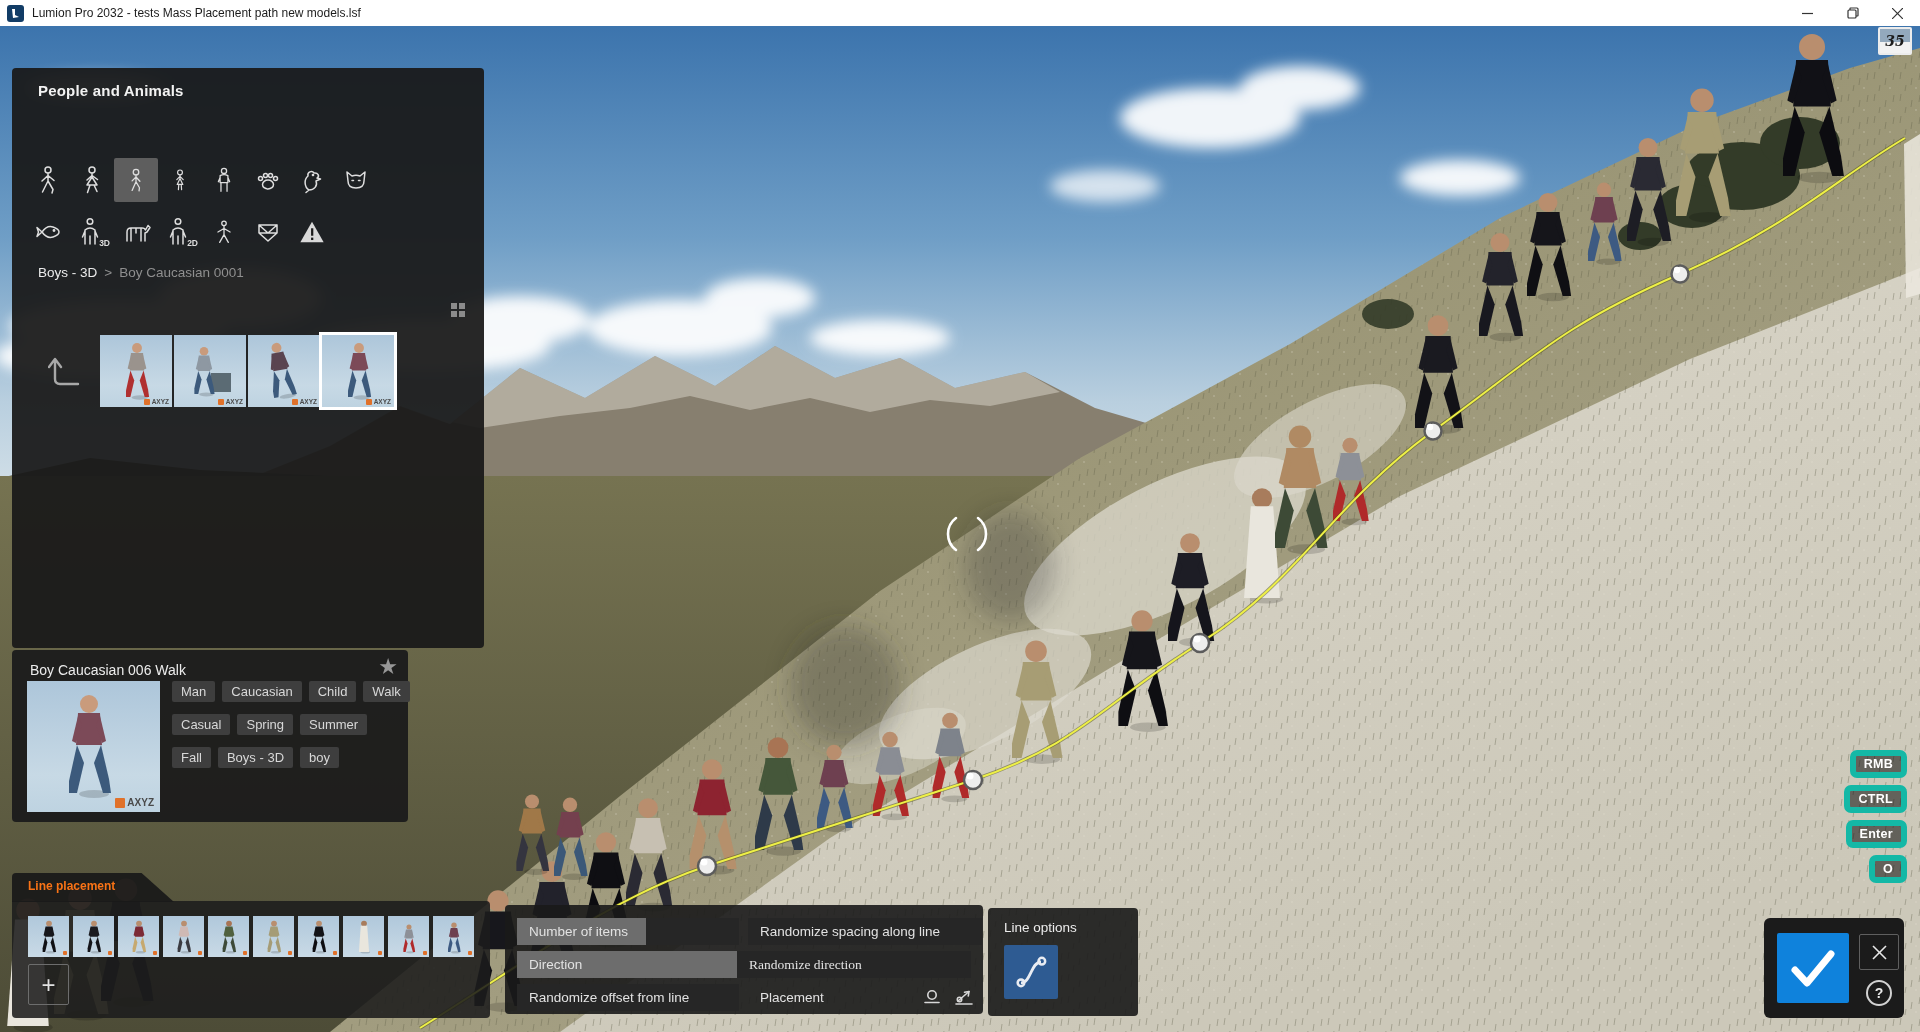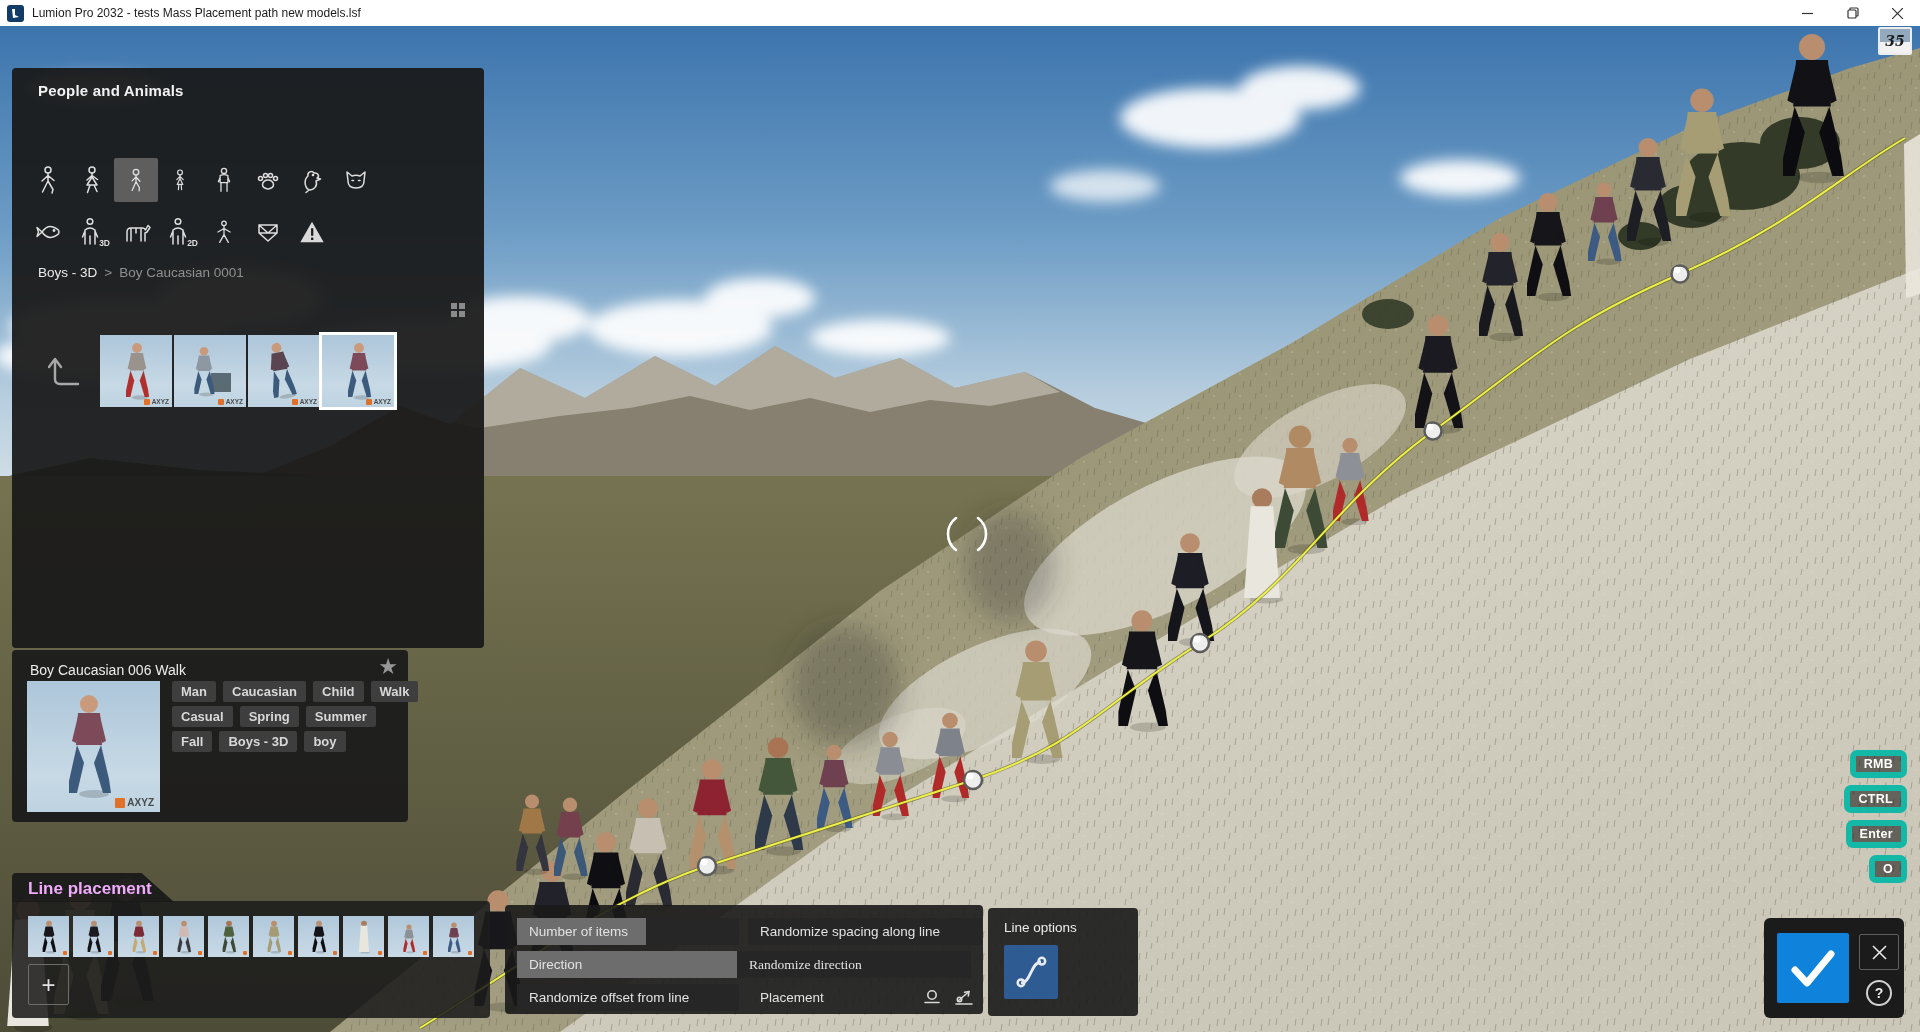"Man" .tag-rows { font-weight: bold -> none; gap: 4px -> 12px }
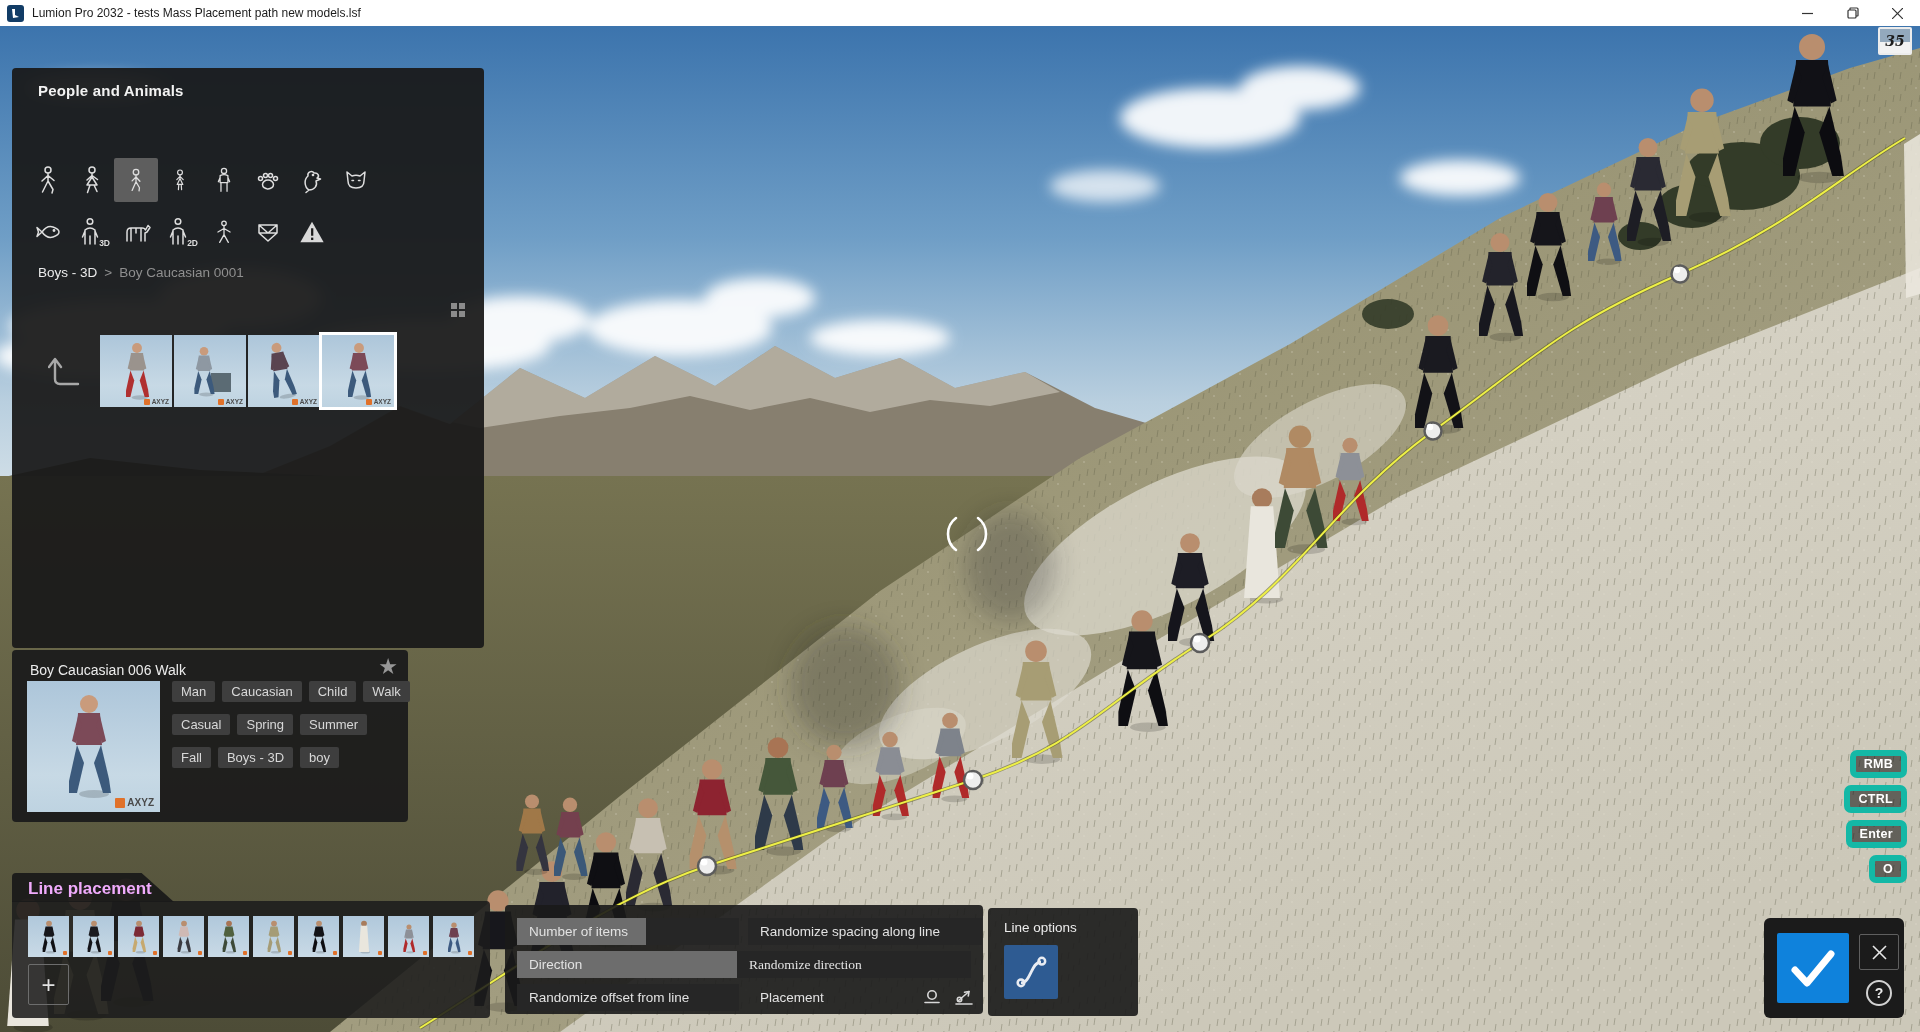"Line placement" .lp-tab span { color: #f0abfc -> #f97316; font-size: 17px -> 12px }
